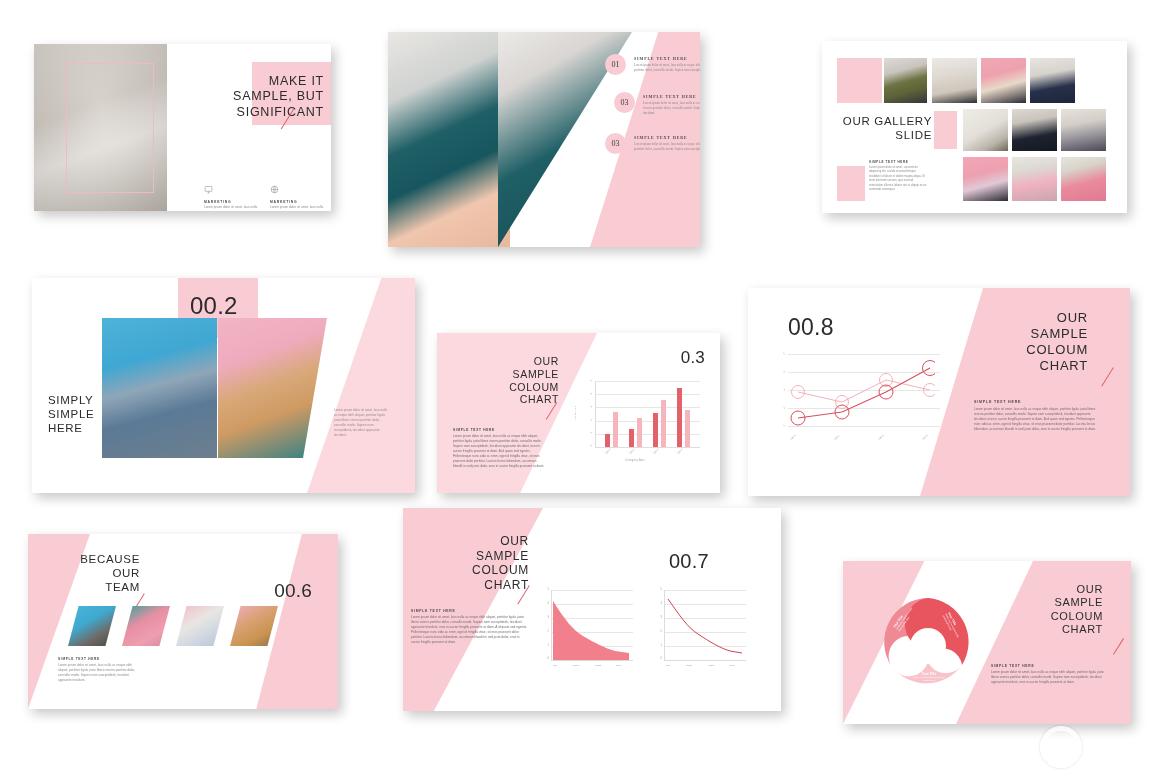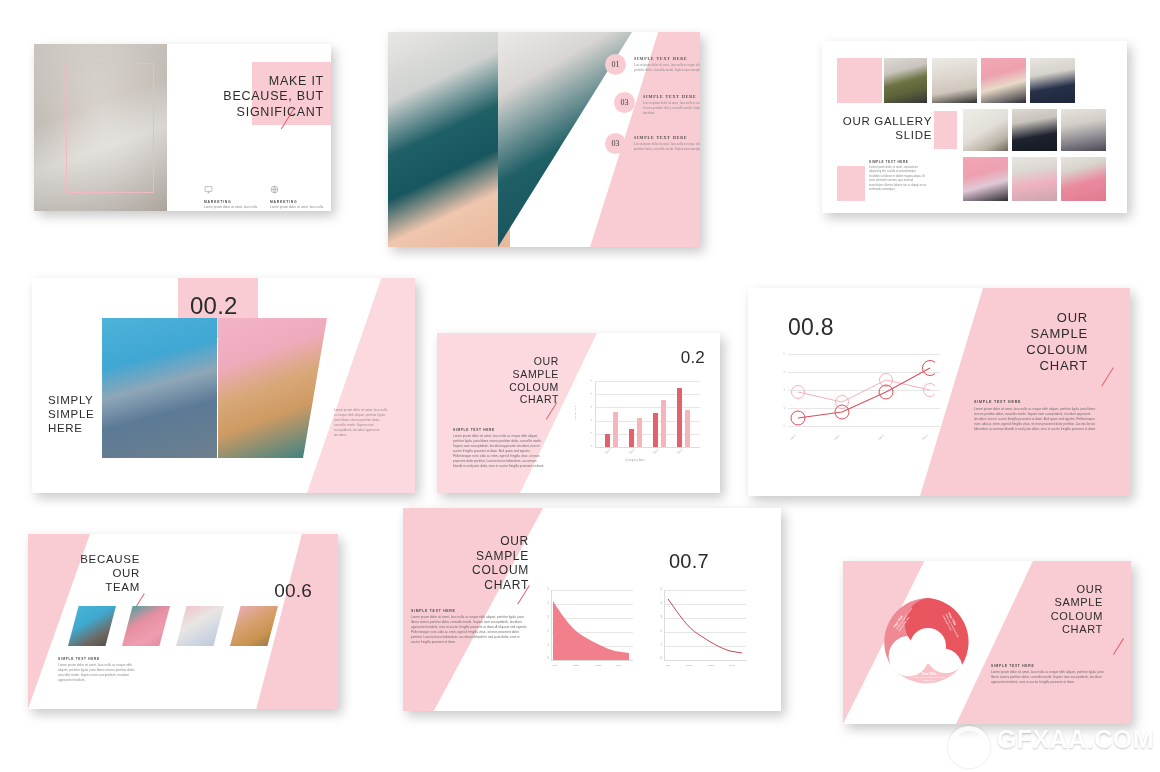"BECAUSE, BUT" div { text: BECAUSE -> SAMPLE }
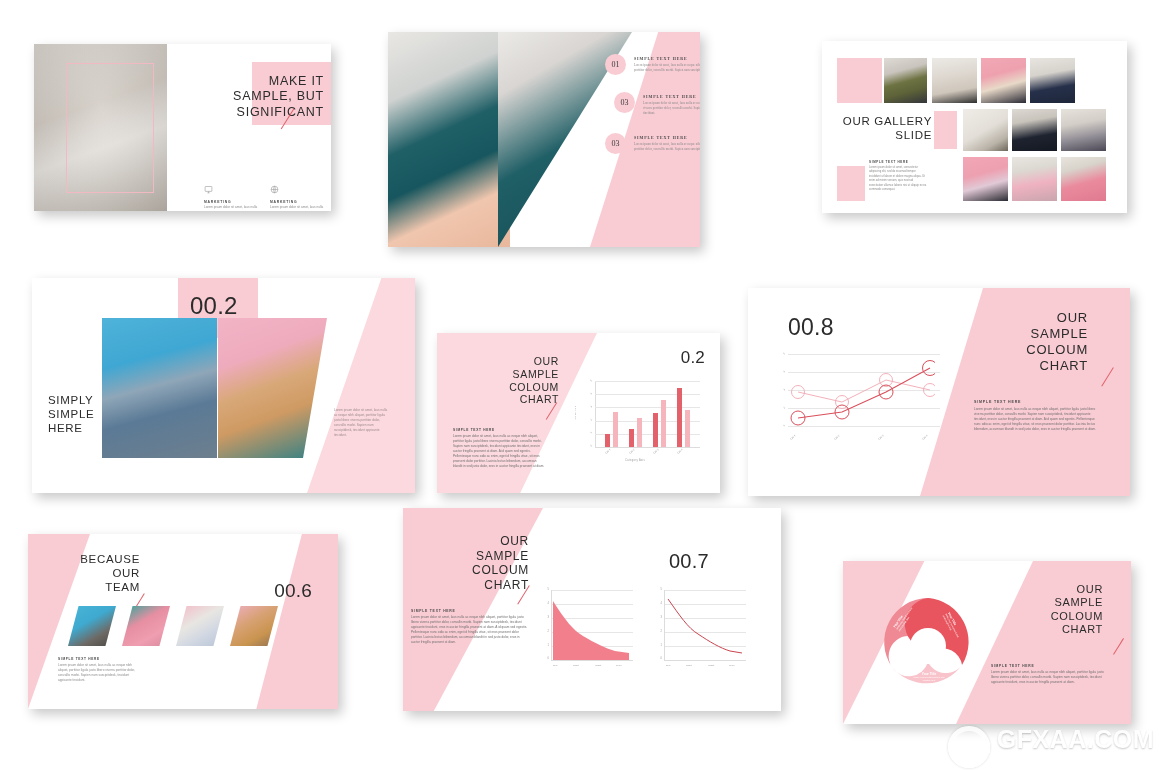"0.2" div.num { text: 0.2 -> 0.3 }
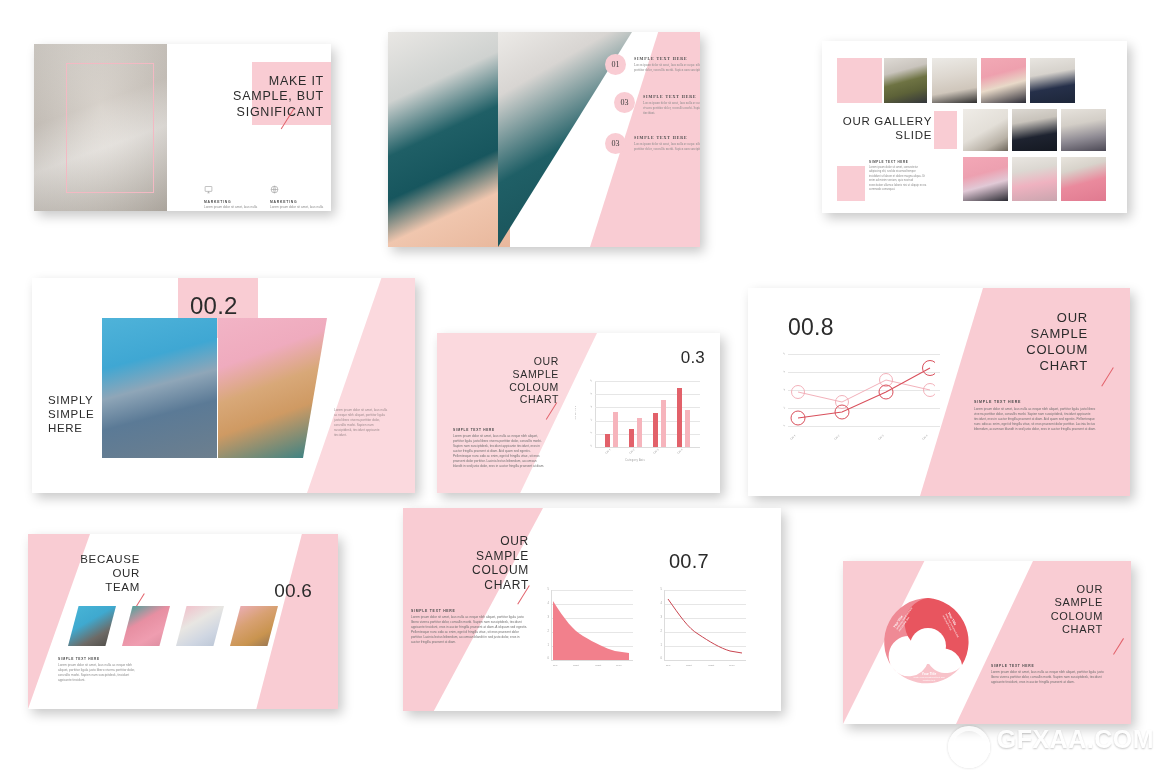"GFXAA.COM" div.wm-main { html: <div>GFXAA.COM</div> -> none }
